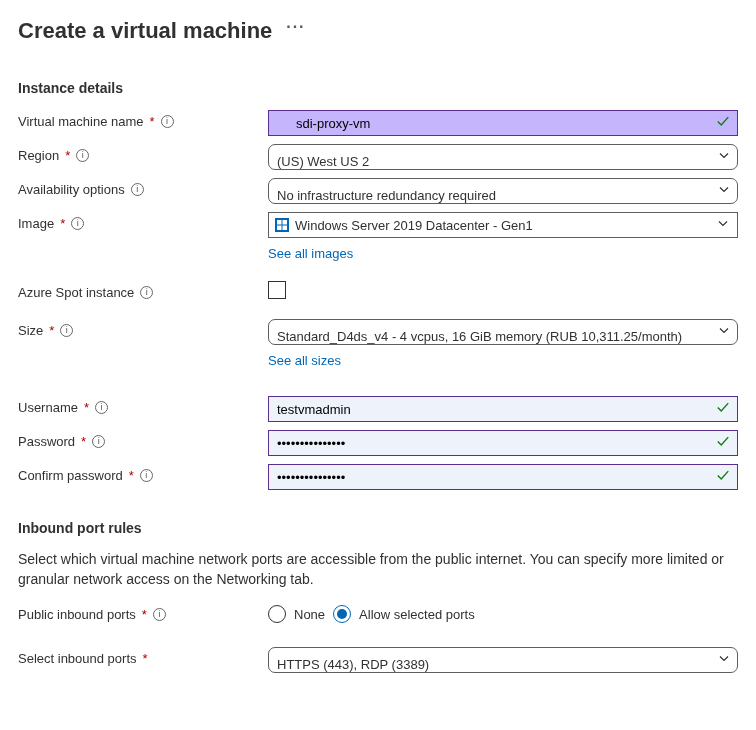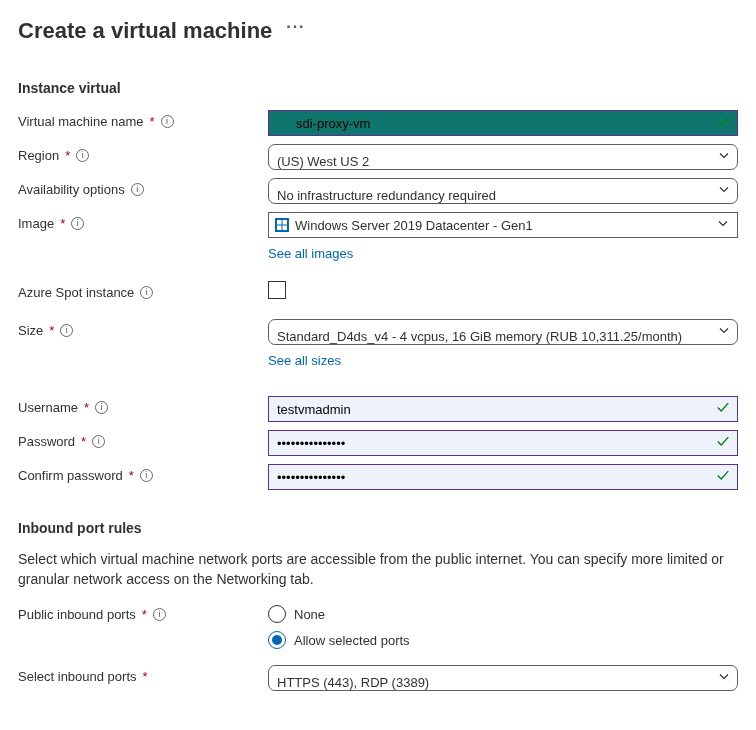"Instance virtual" h2 { text: virtual -> details }
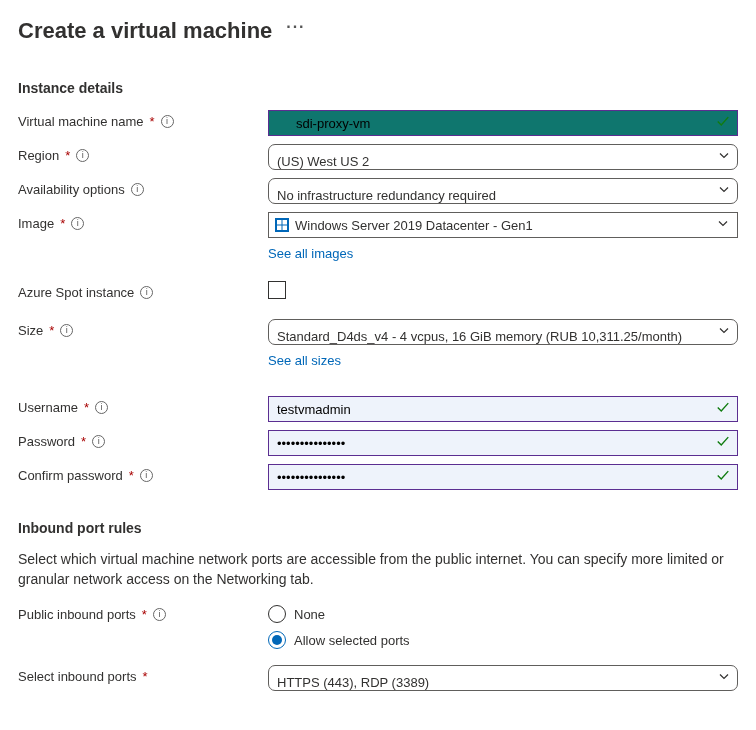"sdi-proxy-vm" .valid-white { background: #0f766e -> #c4b5fd }
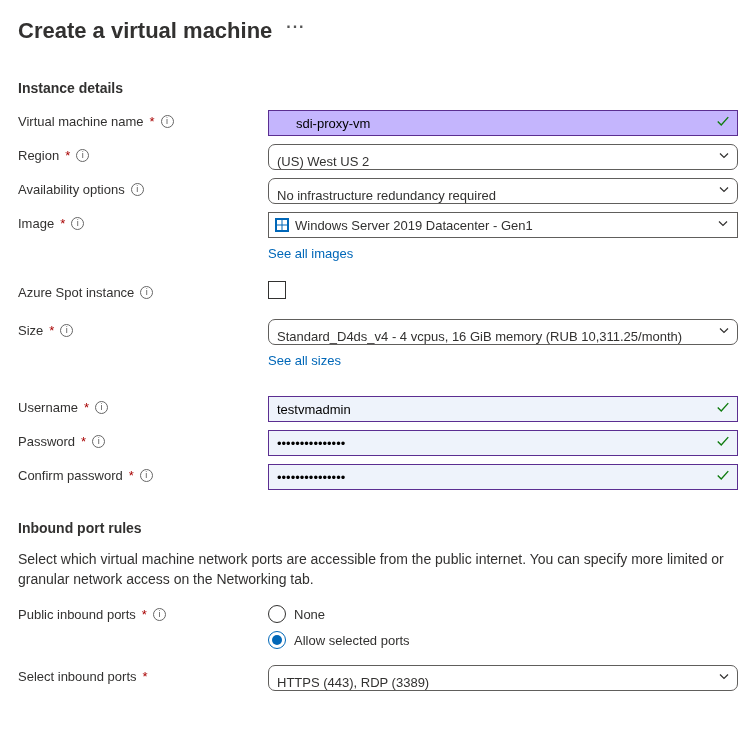"None" .radio-group { flex-direction: column -> row }
